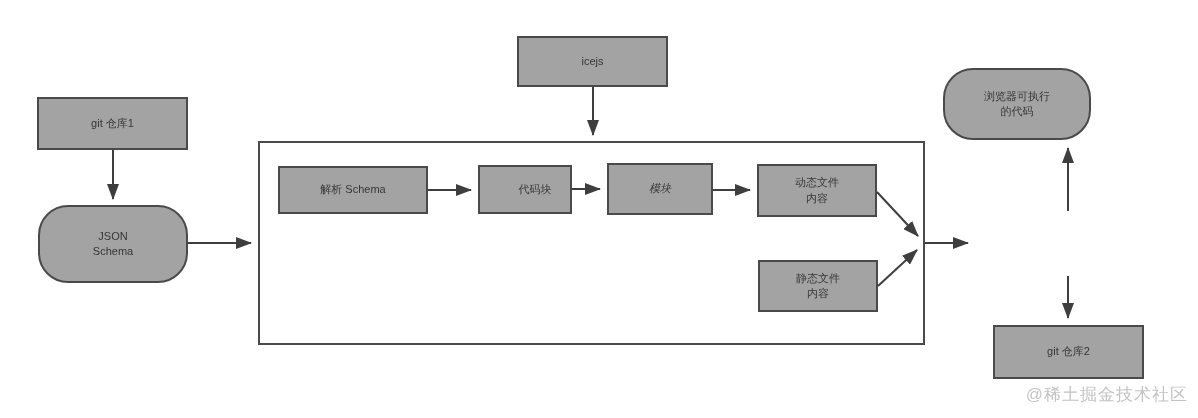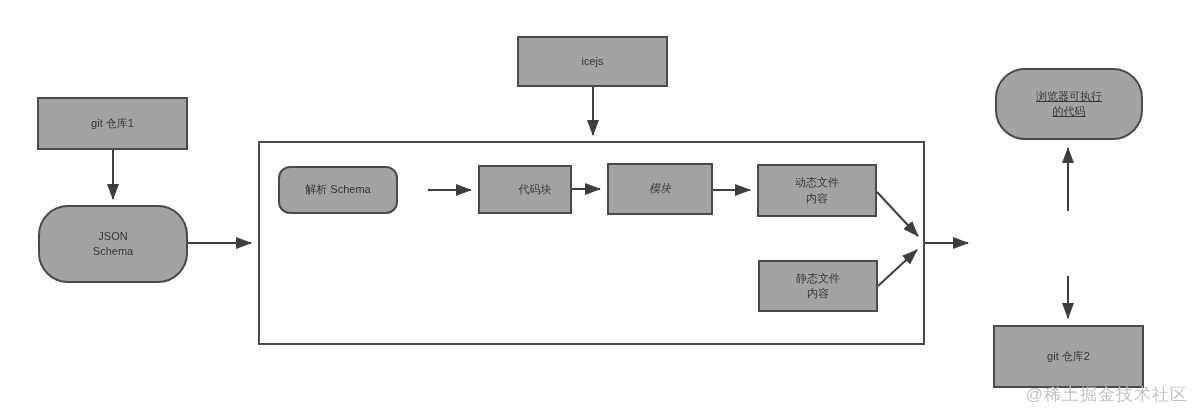"浏览器可执行" div.node { left: 995px -> 943px; text-decoration: underline -> none }
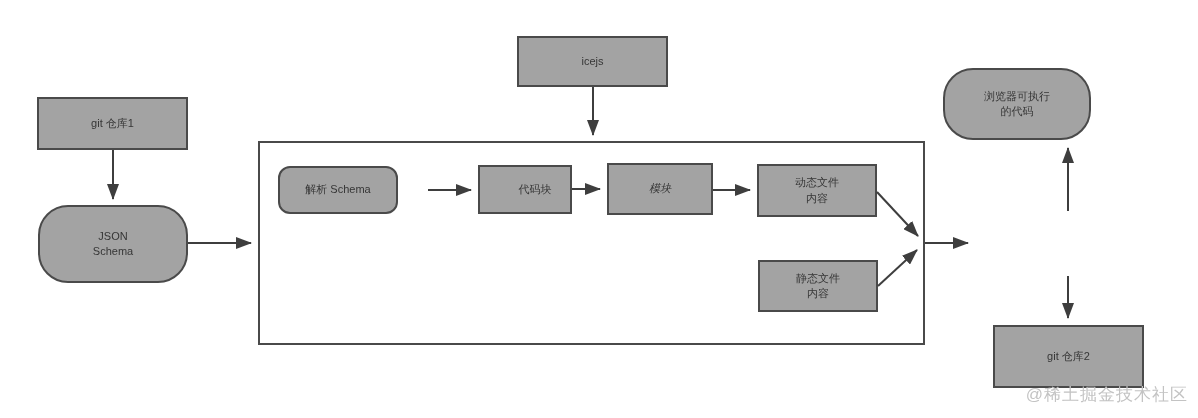"解析 Schema" div.node { border-radius: 12px -> none; width: 120px -> 150px }
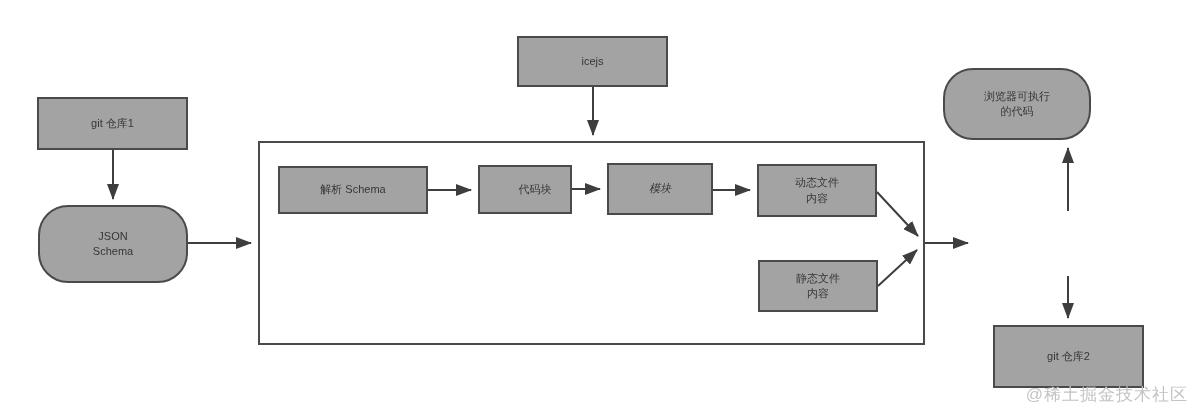"git 仓库2" div.node { height: 63px -> 54px }
